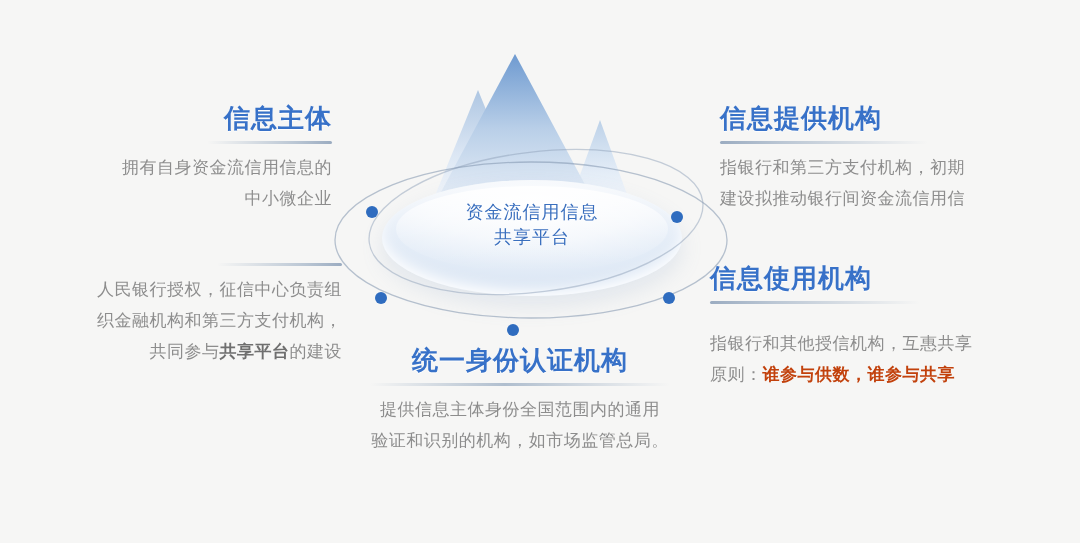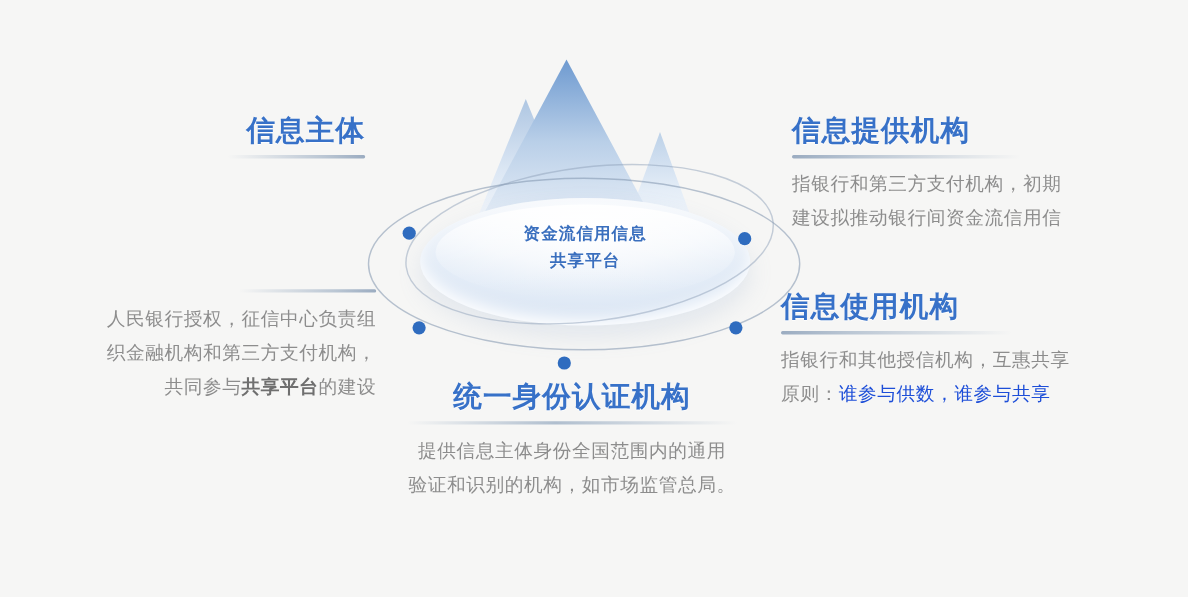"拥有自身资金流信用信息的" div.body { html: none -> <div> <div>拥有自身资金流信用信息的</div> <div>中小微企业</div> </div> }
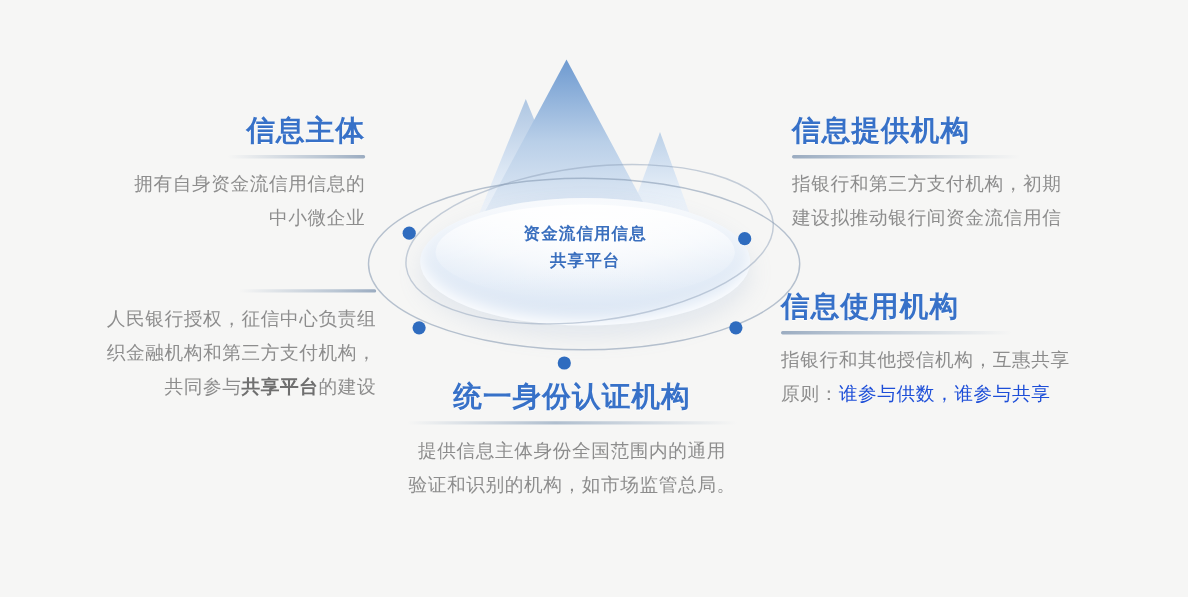"资金流信用信息" .platform-label { font-size: 15px -> 18px; font-weight: bold -> normal }
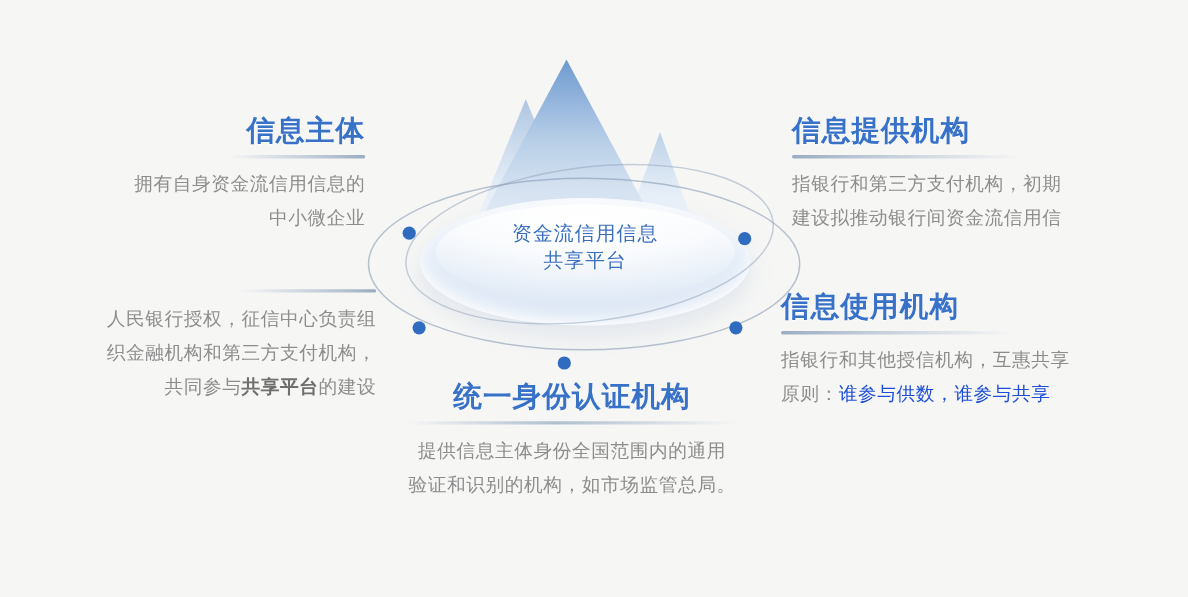"指银行和其他授信机构，互惠共享" div.body { margin-top: 8px -> 24px }
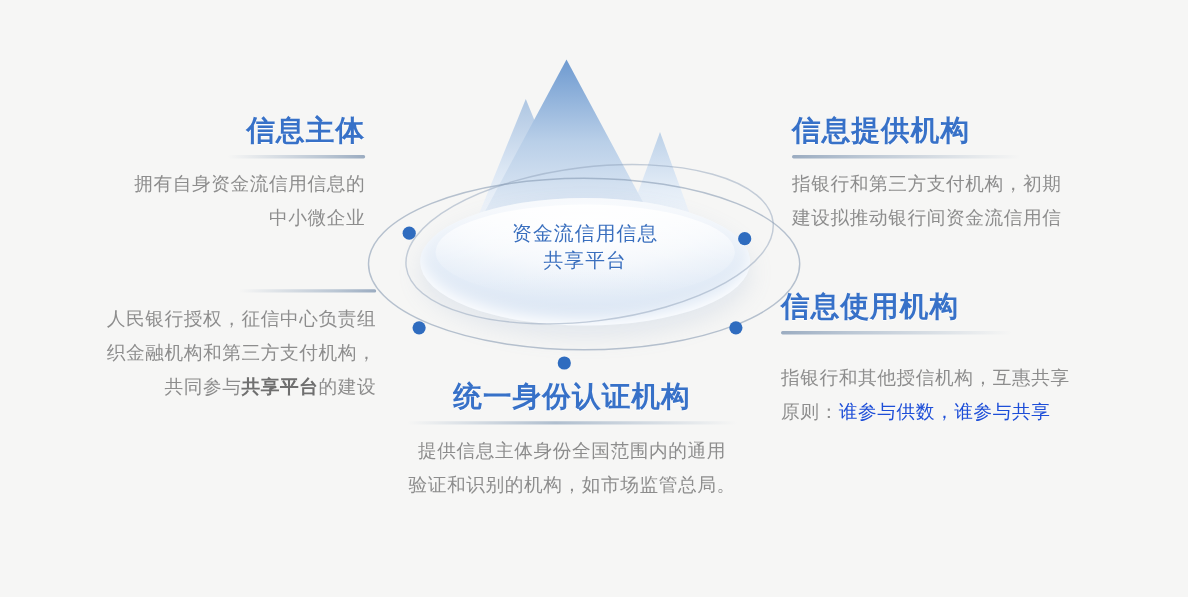"谁参与供数，谁参与共享" .accent { color: #1d4ed8 -> #c2410c; font-weight: normal -> bold }
